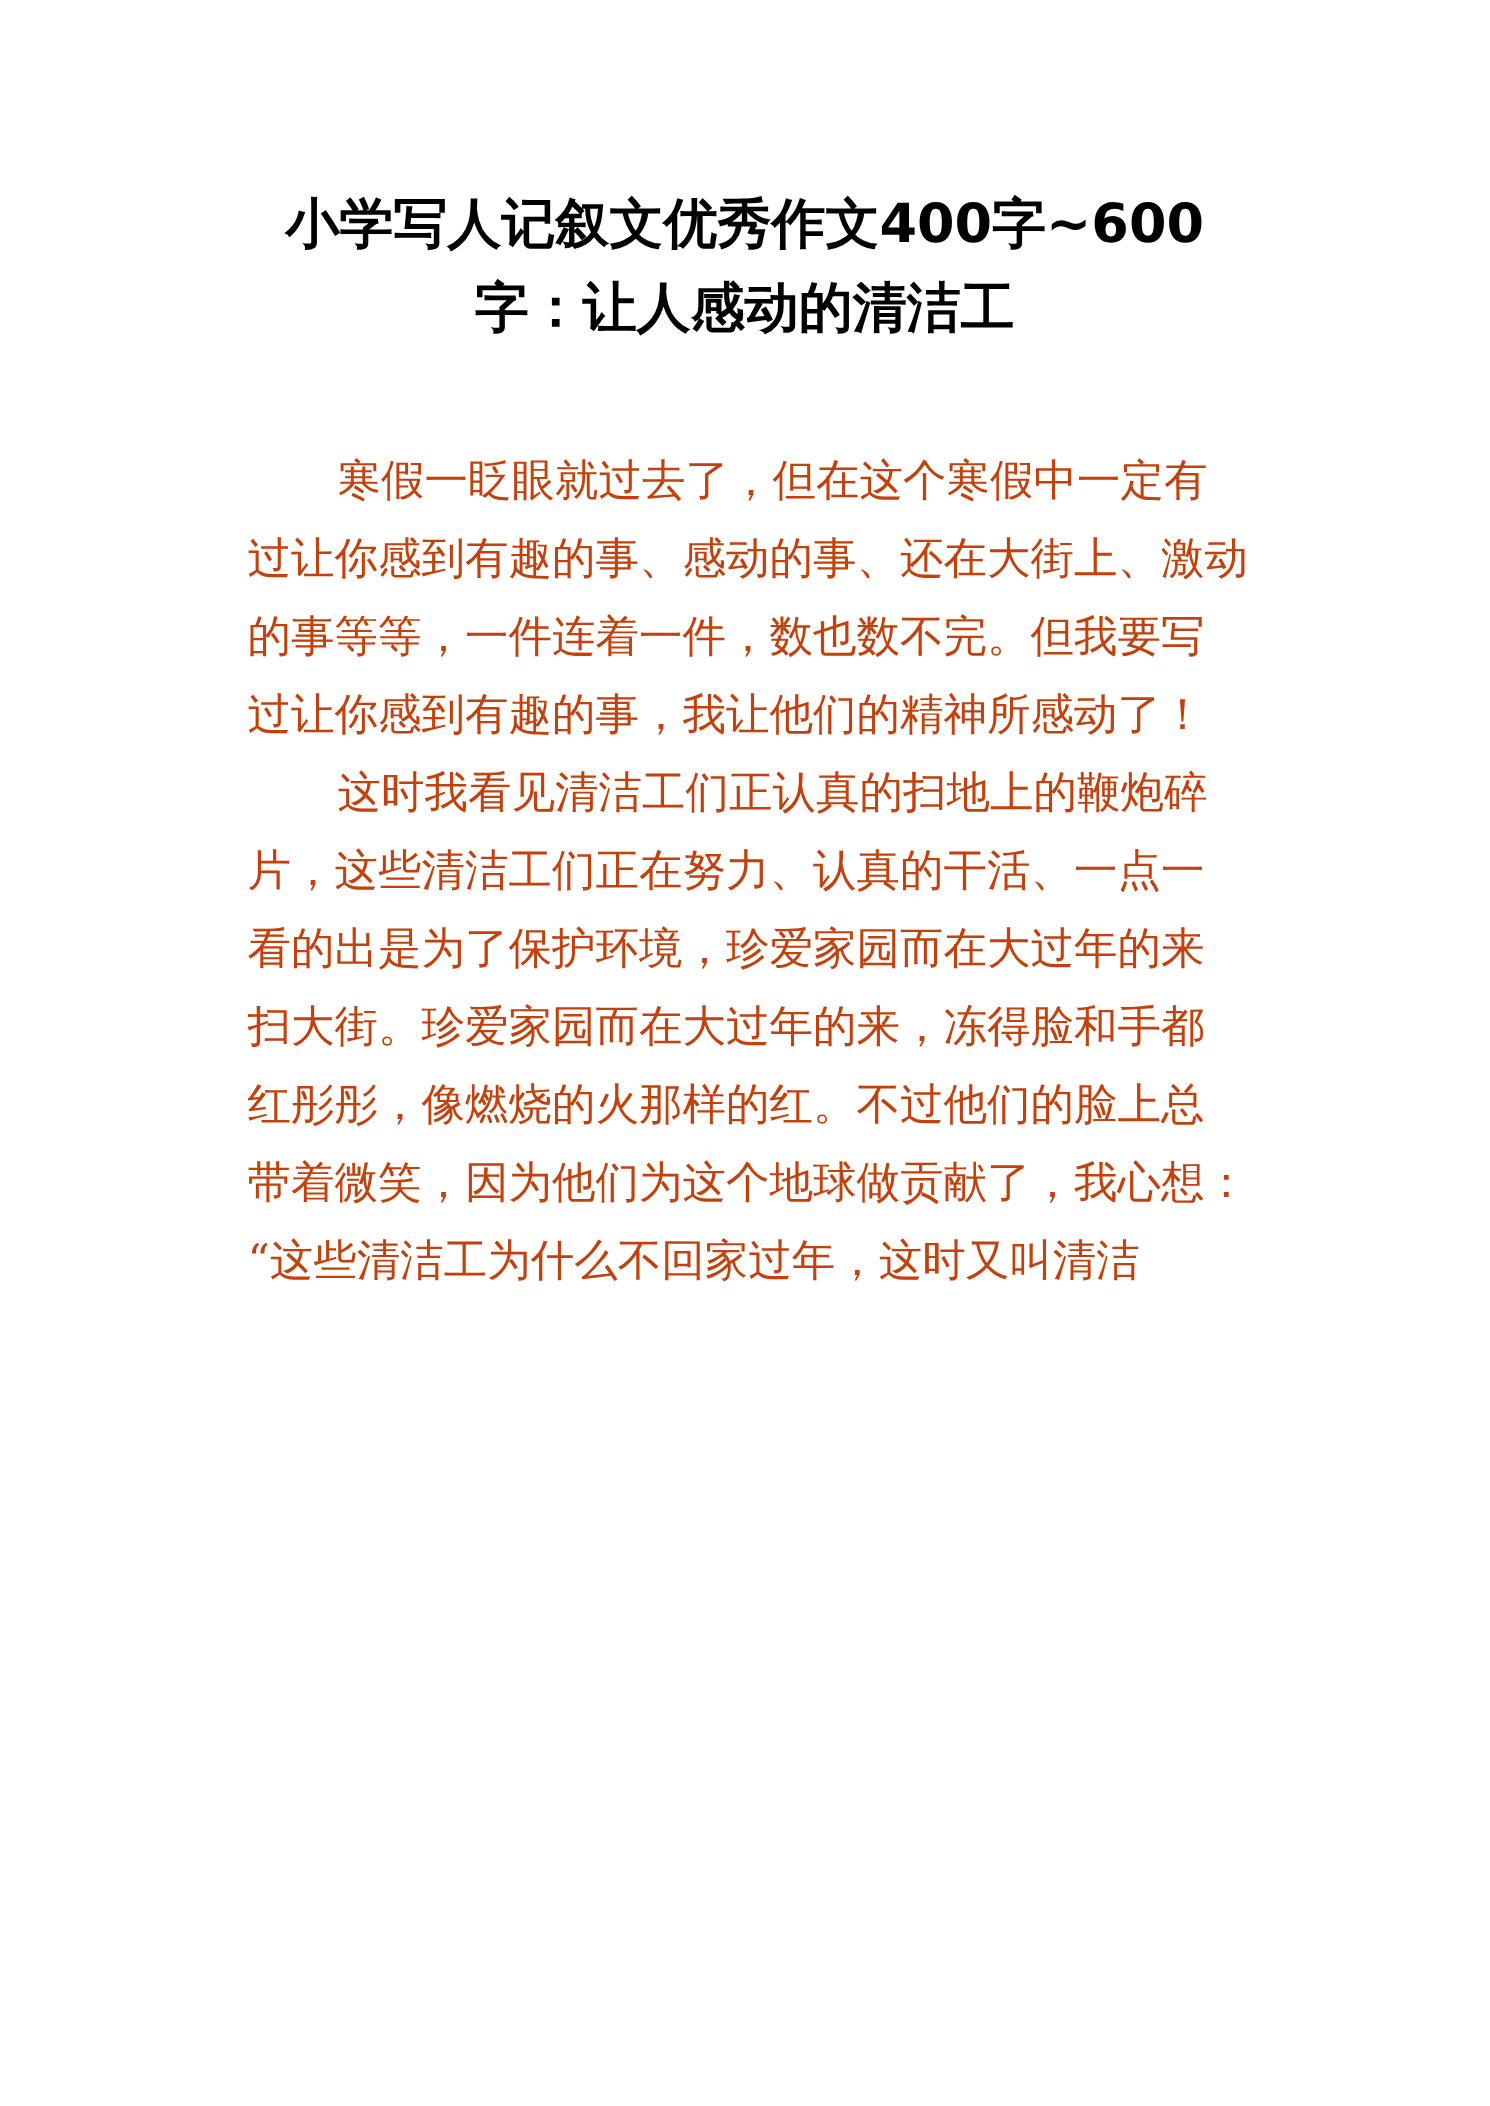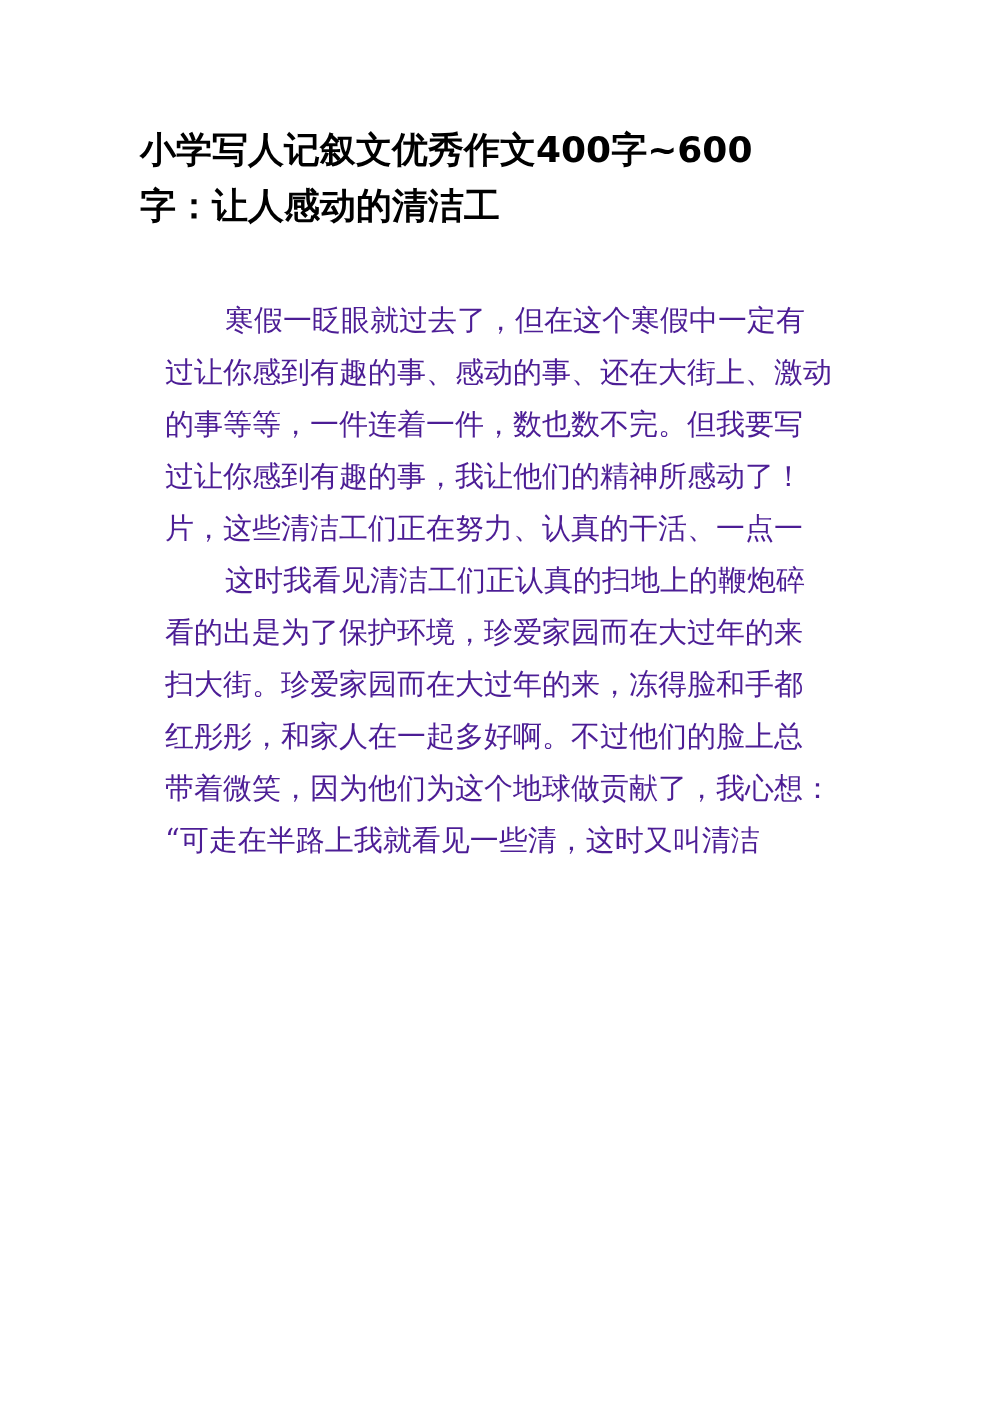"小学写人记叙文优秀作文400字~600" .title { text-align: left -> center }
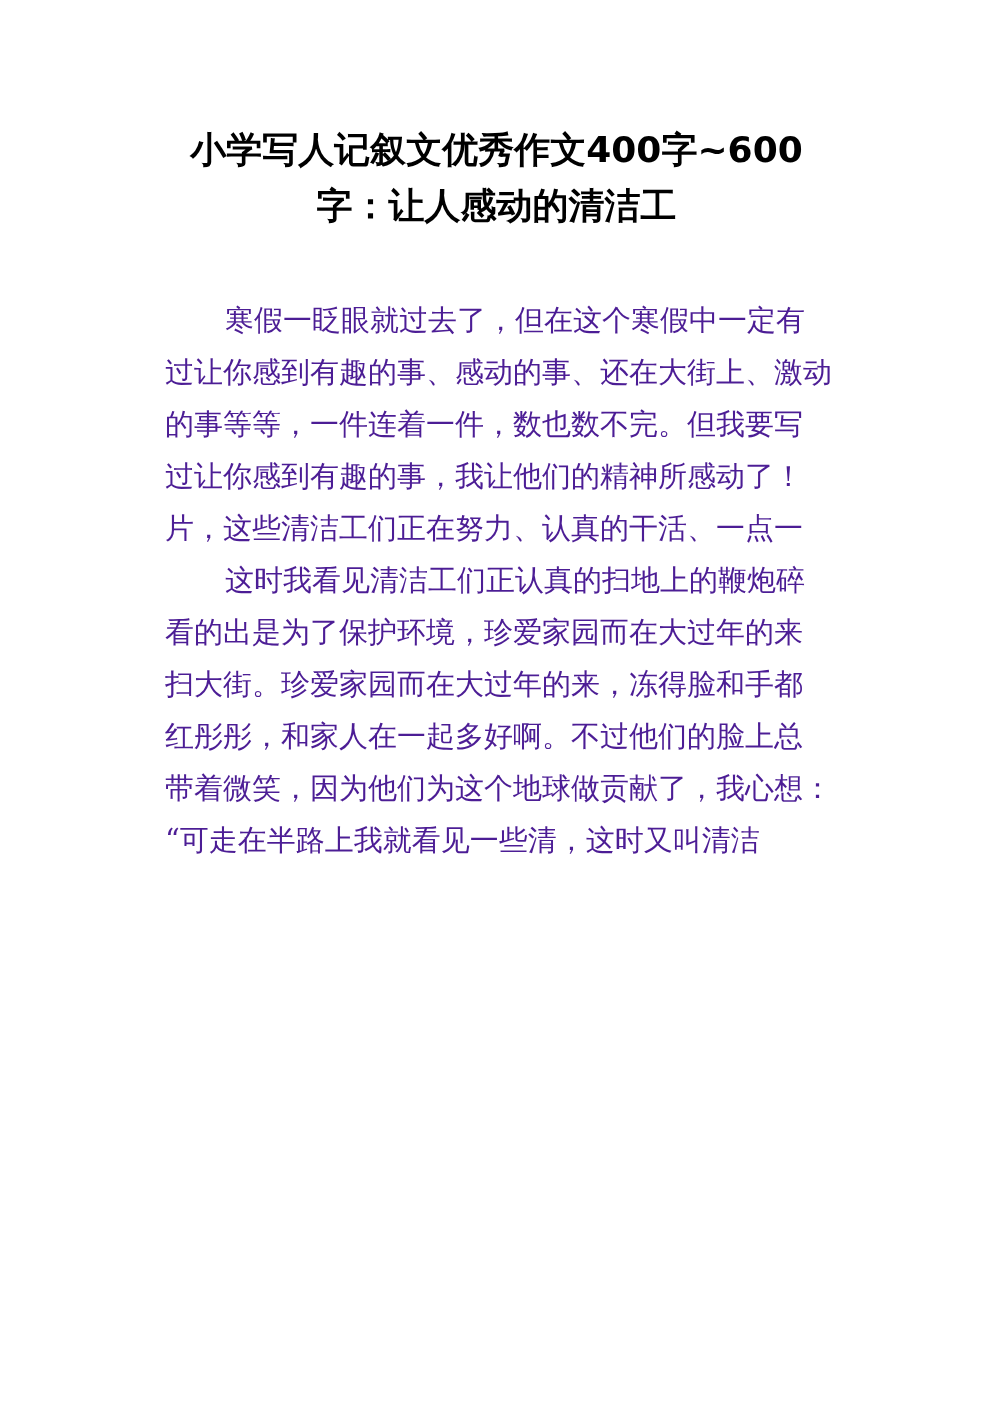"寒假一眨眼就过去了，但在这个寒假中一定有" .body { color: #4c1d95 -> #c2410c }
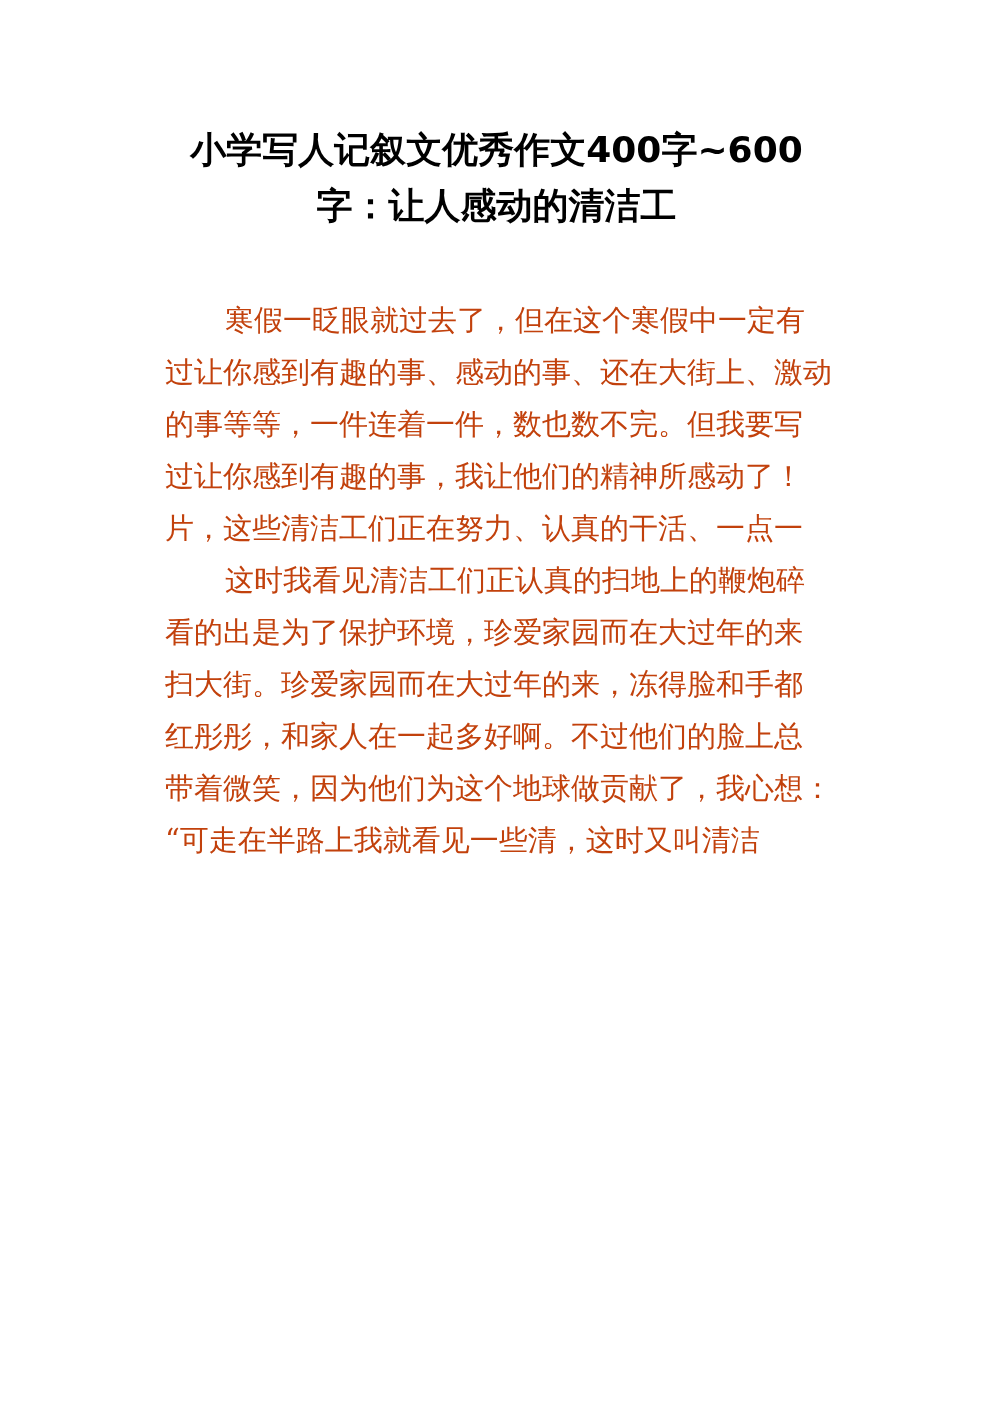"片，这些清洁工们正在努力、认真的干活、一点一" span.line { order: before "这时我看见清洁工们正认真的扫地上的鞭炮碎" -> after "这时我看见清洁工们正认真的扫地上的鞭炮碎" }
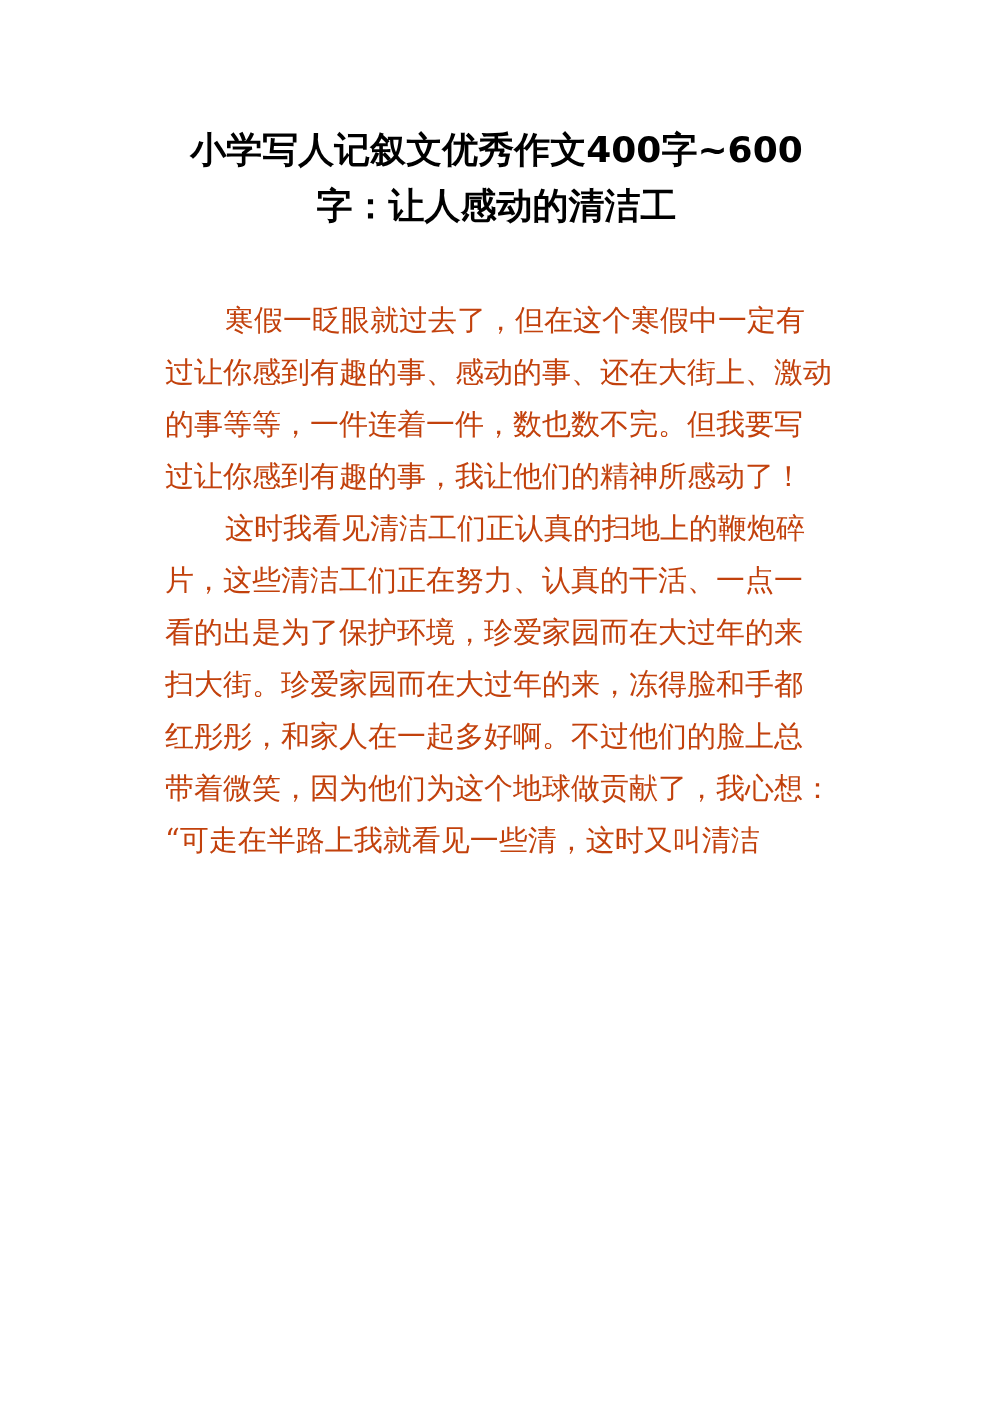"红彤彤，和家人在一起多好啊。不过他们的脸上总" span.line { text: 和家人在一起多好啊 -> 像燃烧的火那样的红 }
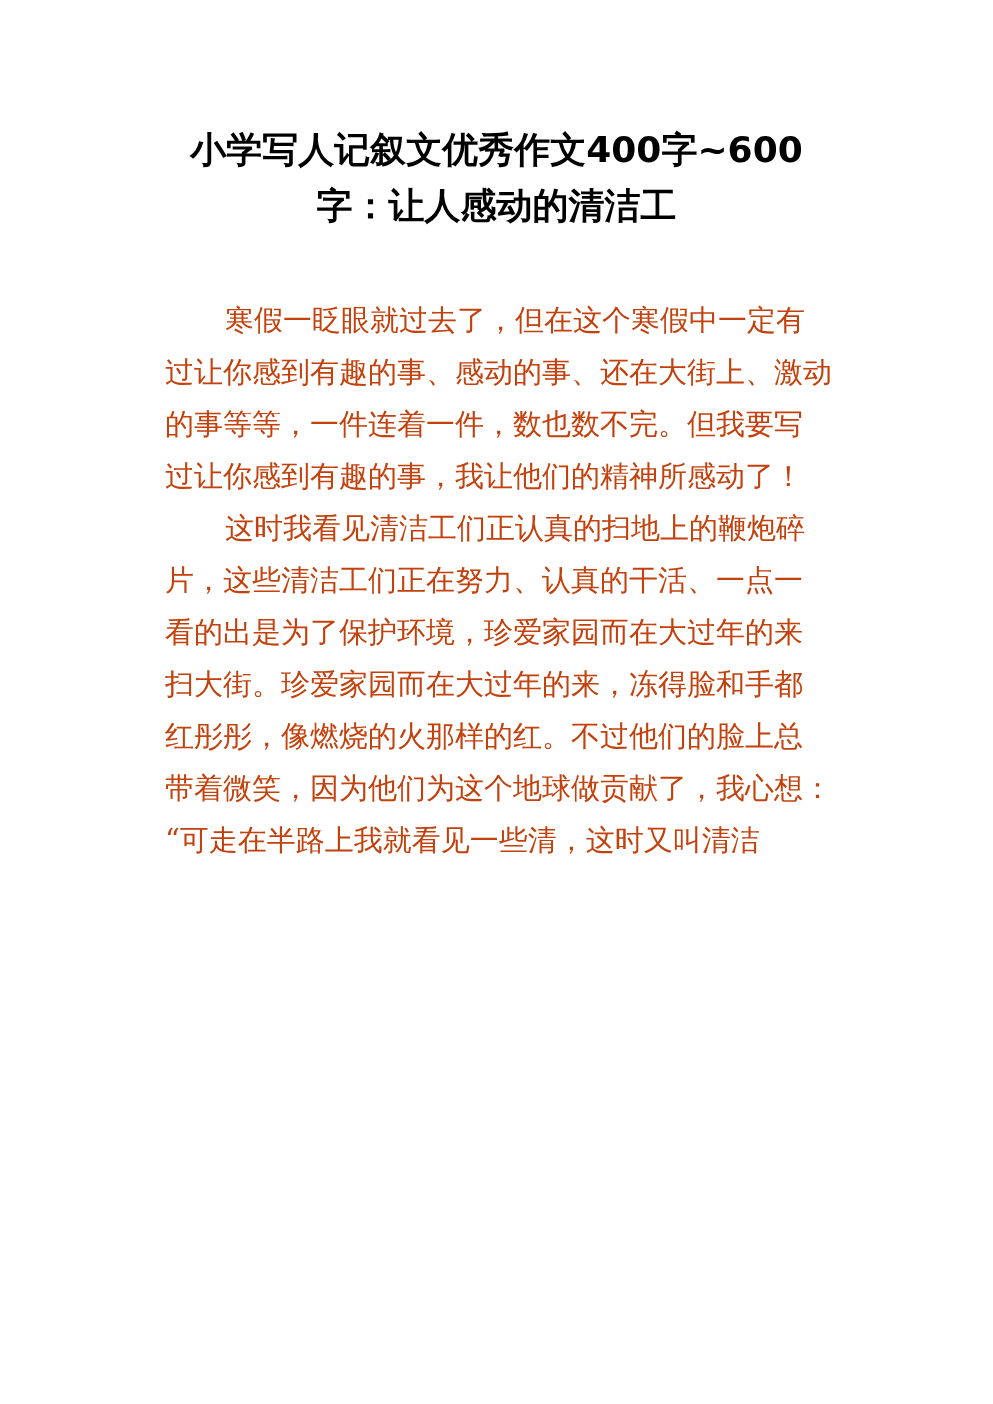"“可走在半路上我就看见一些清，这时又叫清洁" span.line { text: 可走在半路上我就看见一些清 -> 这些清洁工为什么不回家过年 }
